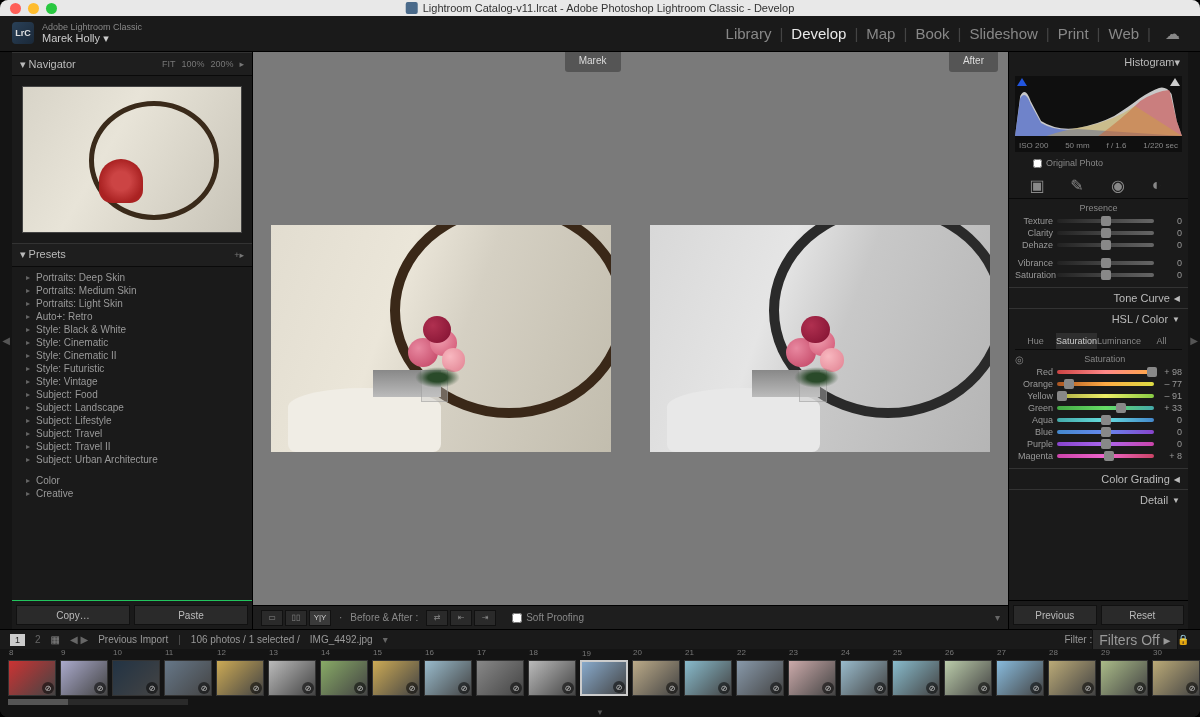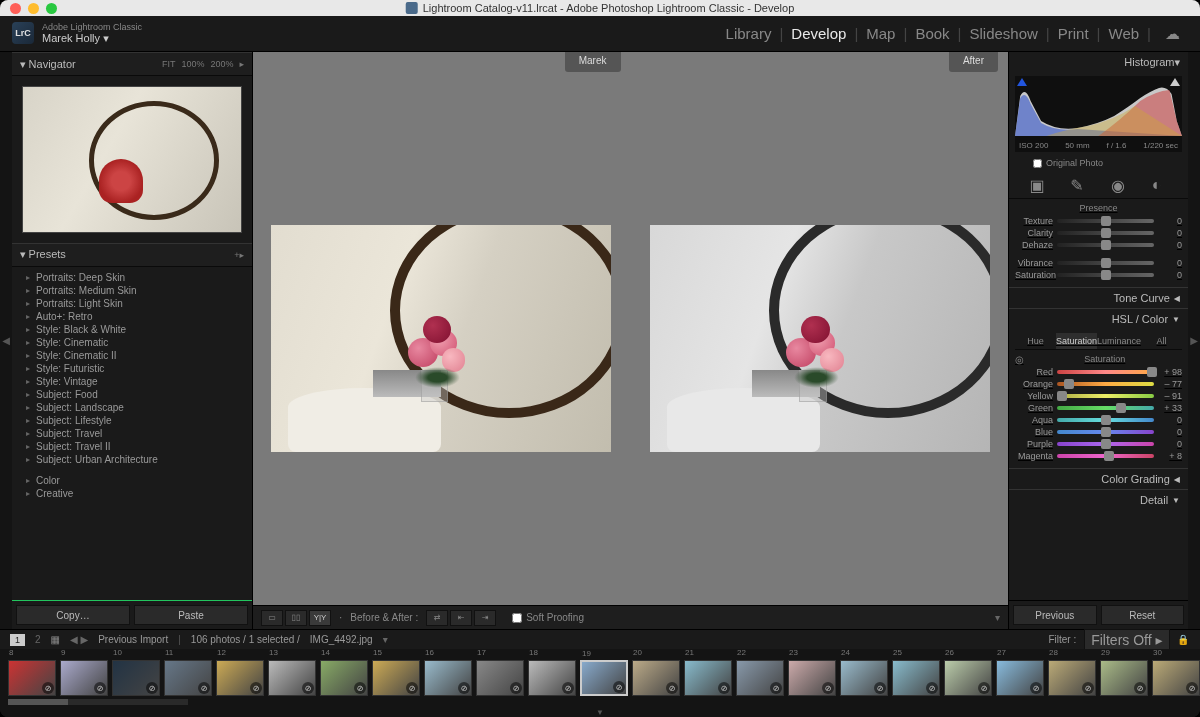"Presence" .dev-body { text-decoration: underline -> none }
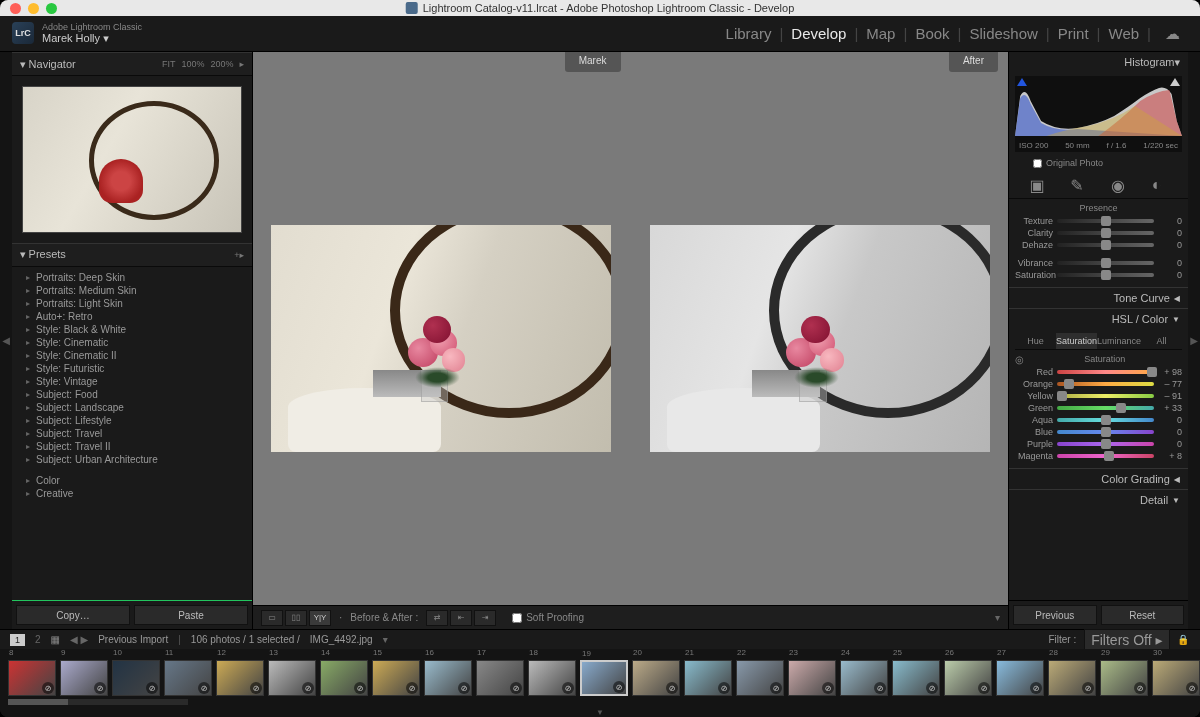"Filter :" .fs-right { gap: 8px -> none }
